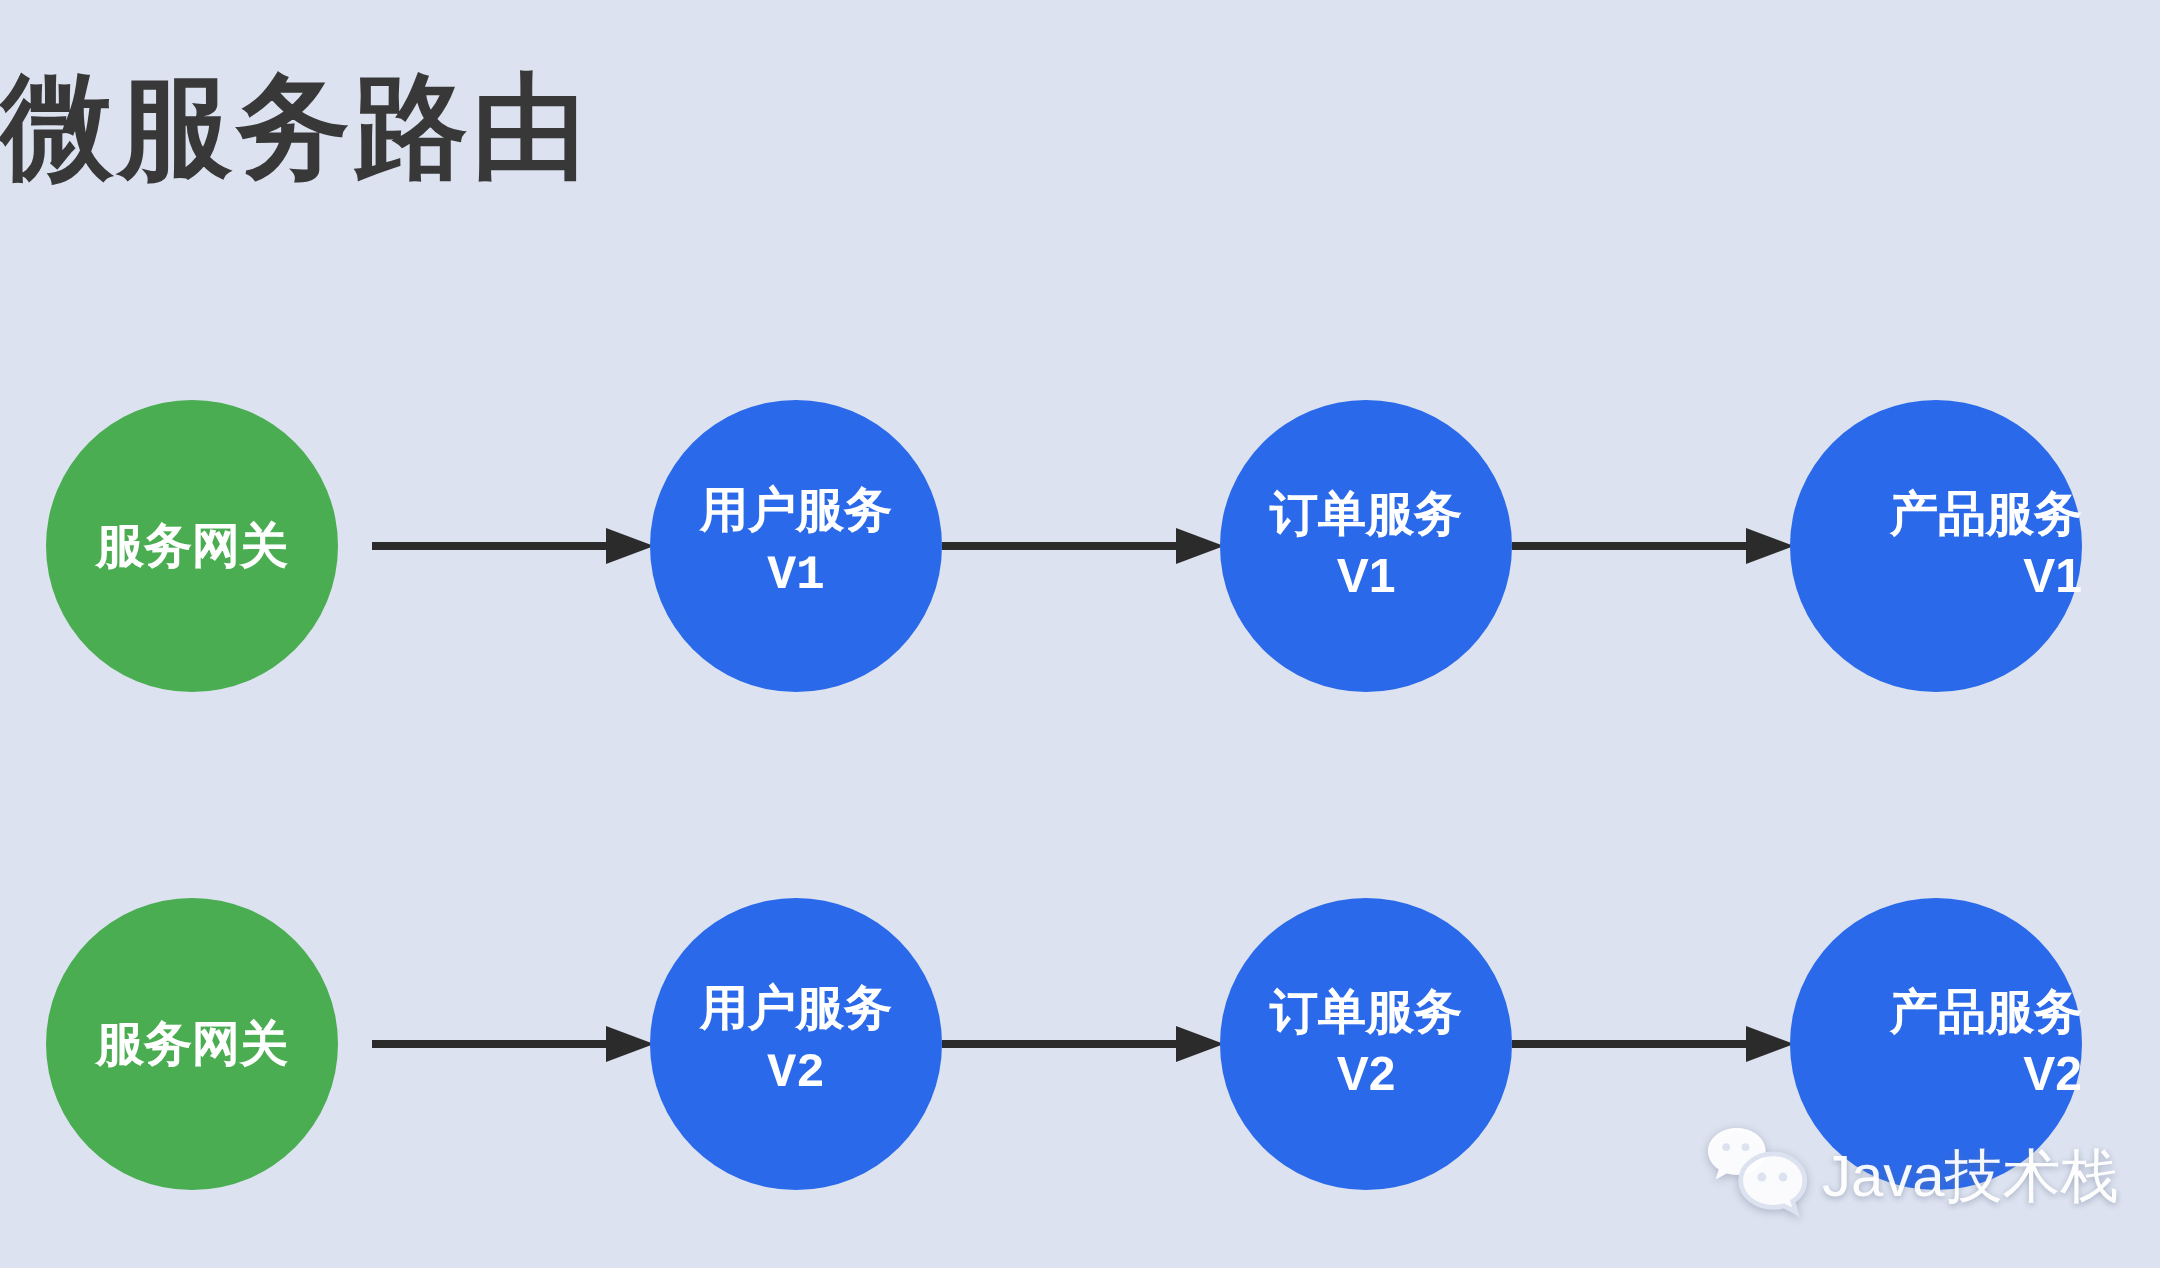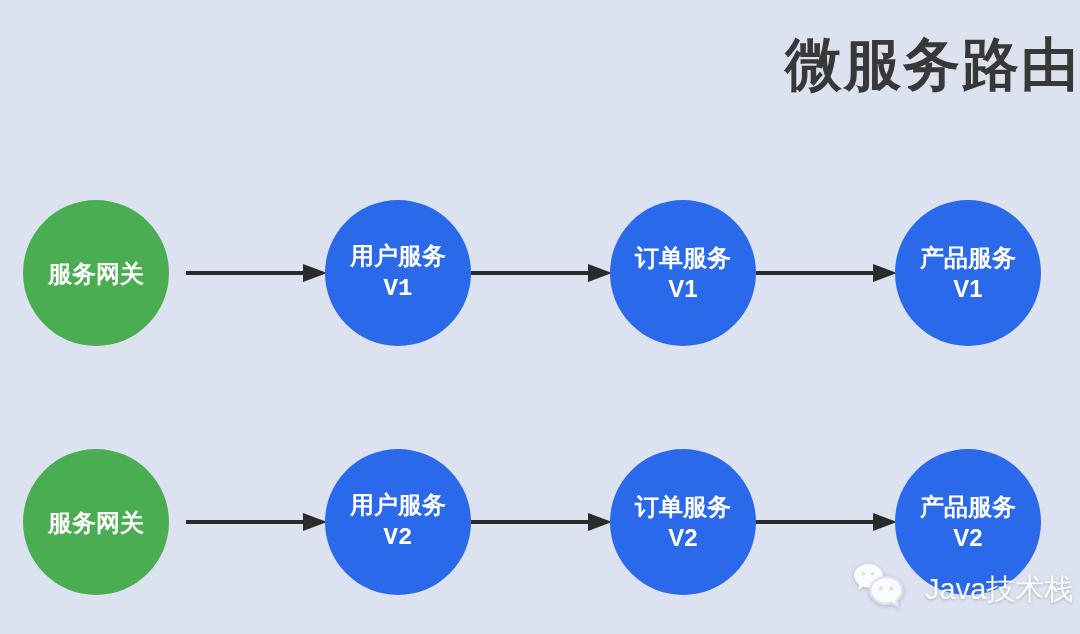"微服务路由" .diagram-title { text-align: right -> left }
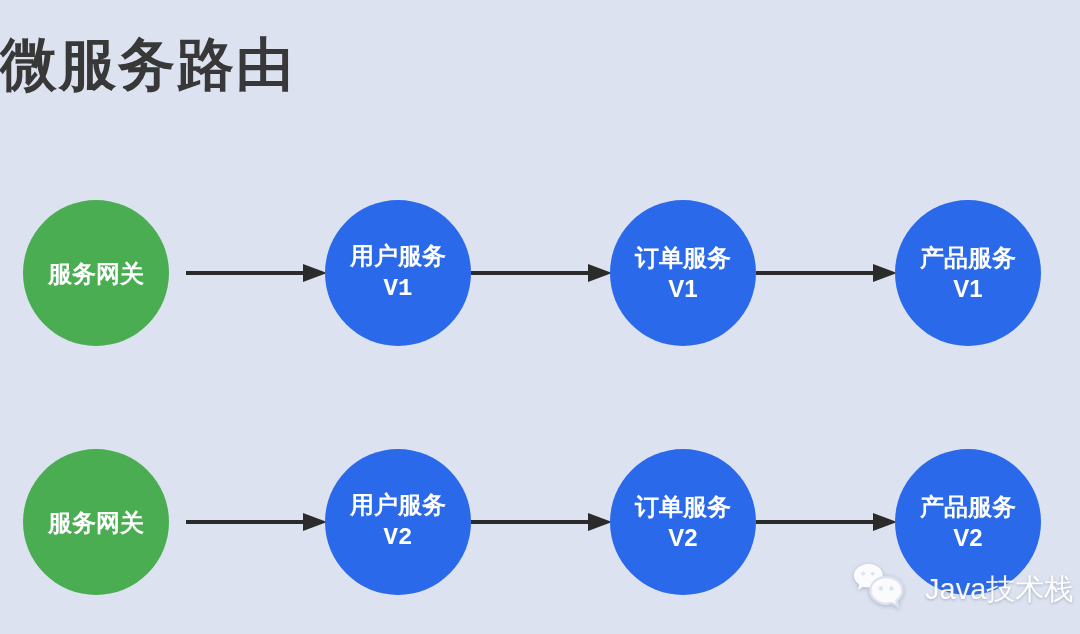"产品服务" .col3 { align-items: none -> flex-end }
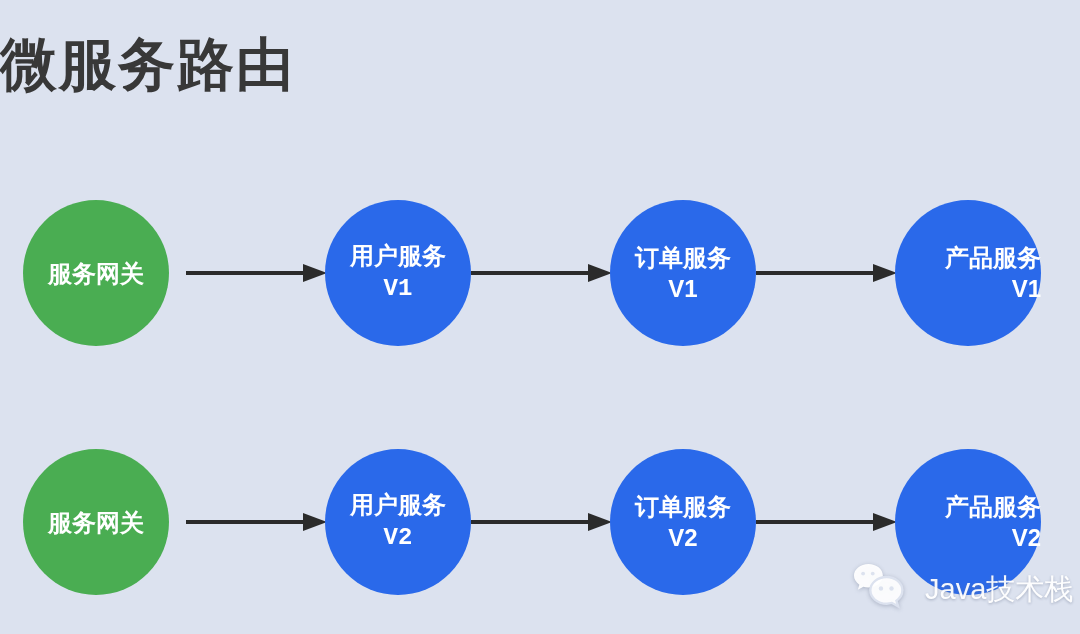"Java技术栈" .watermark { gap: 19px -> 5px }
